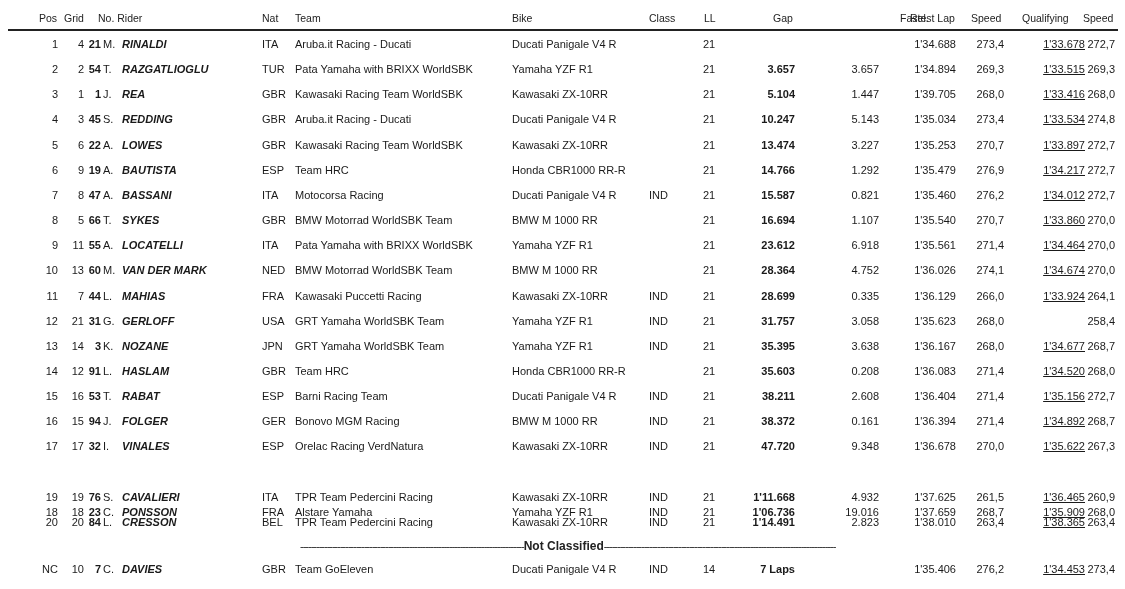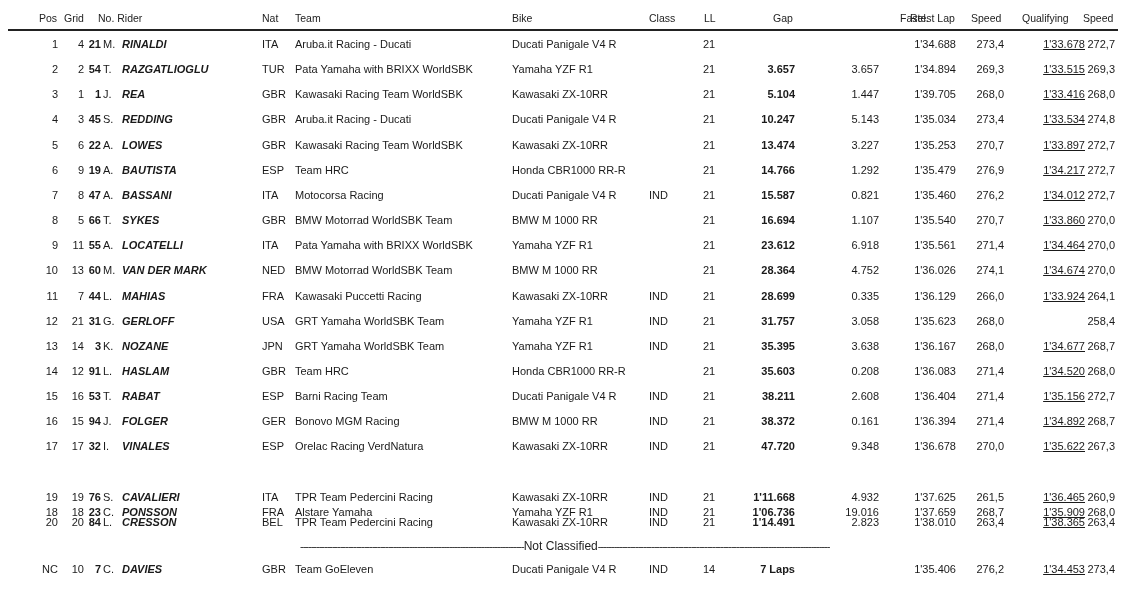"Not Classified" .nc-line .lbl { font-weight: normal -> bold }
